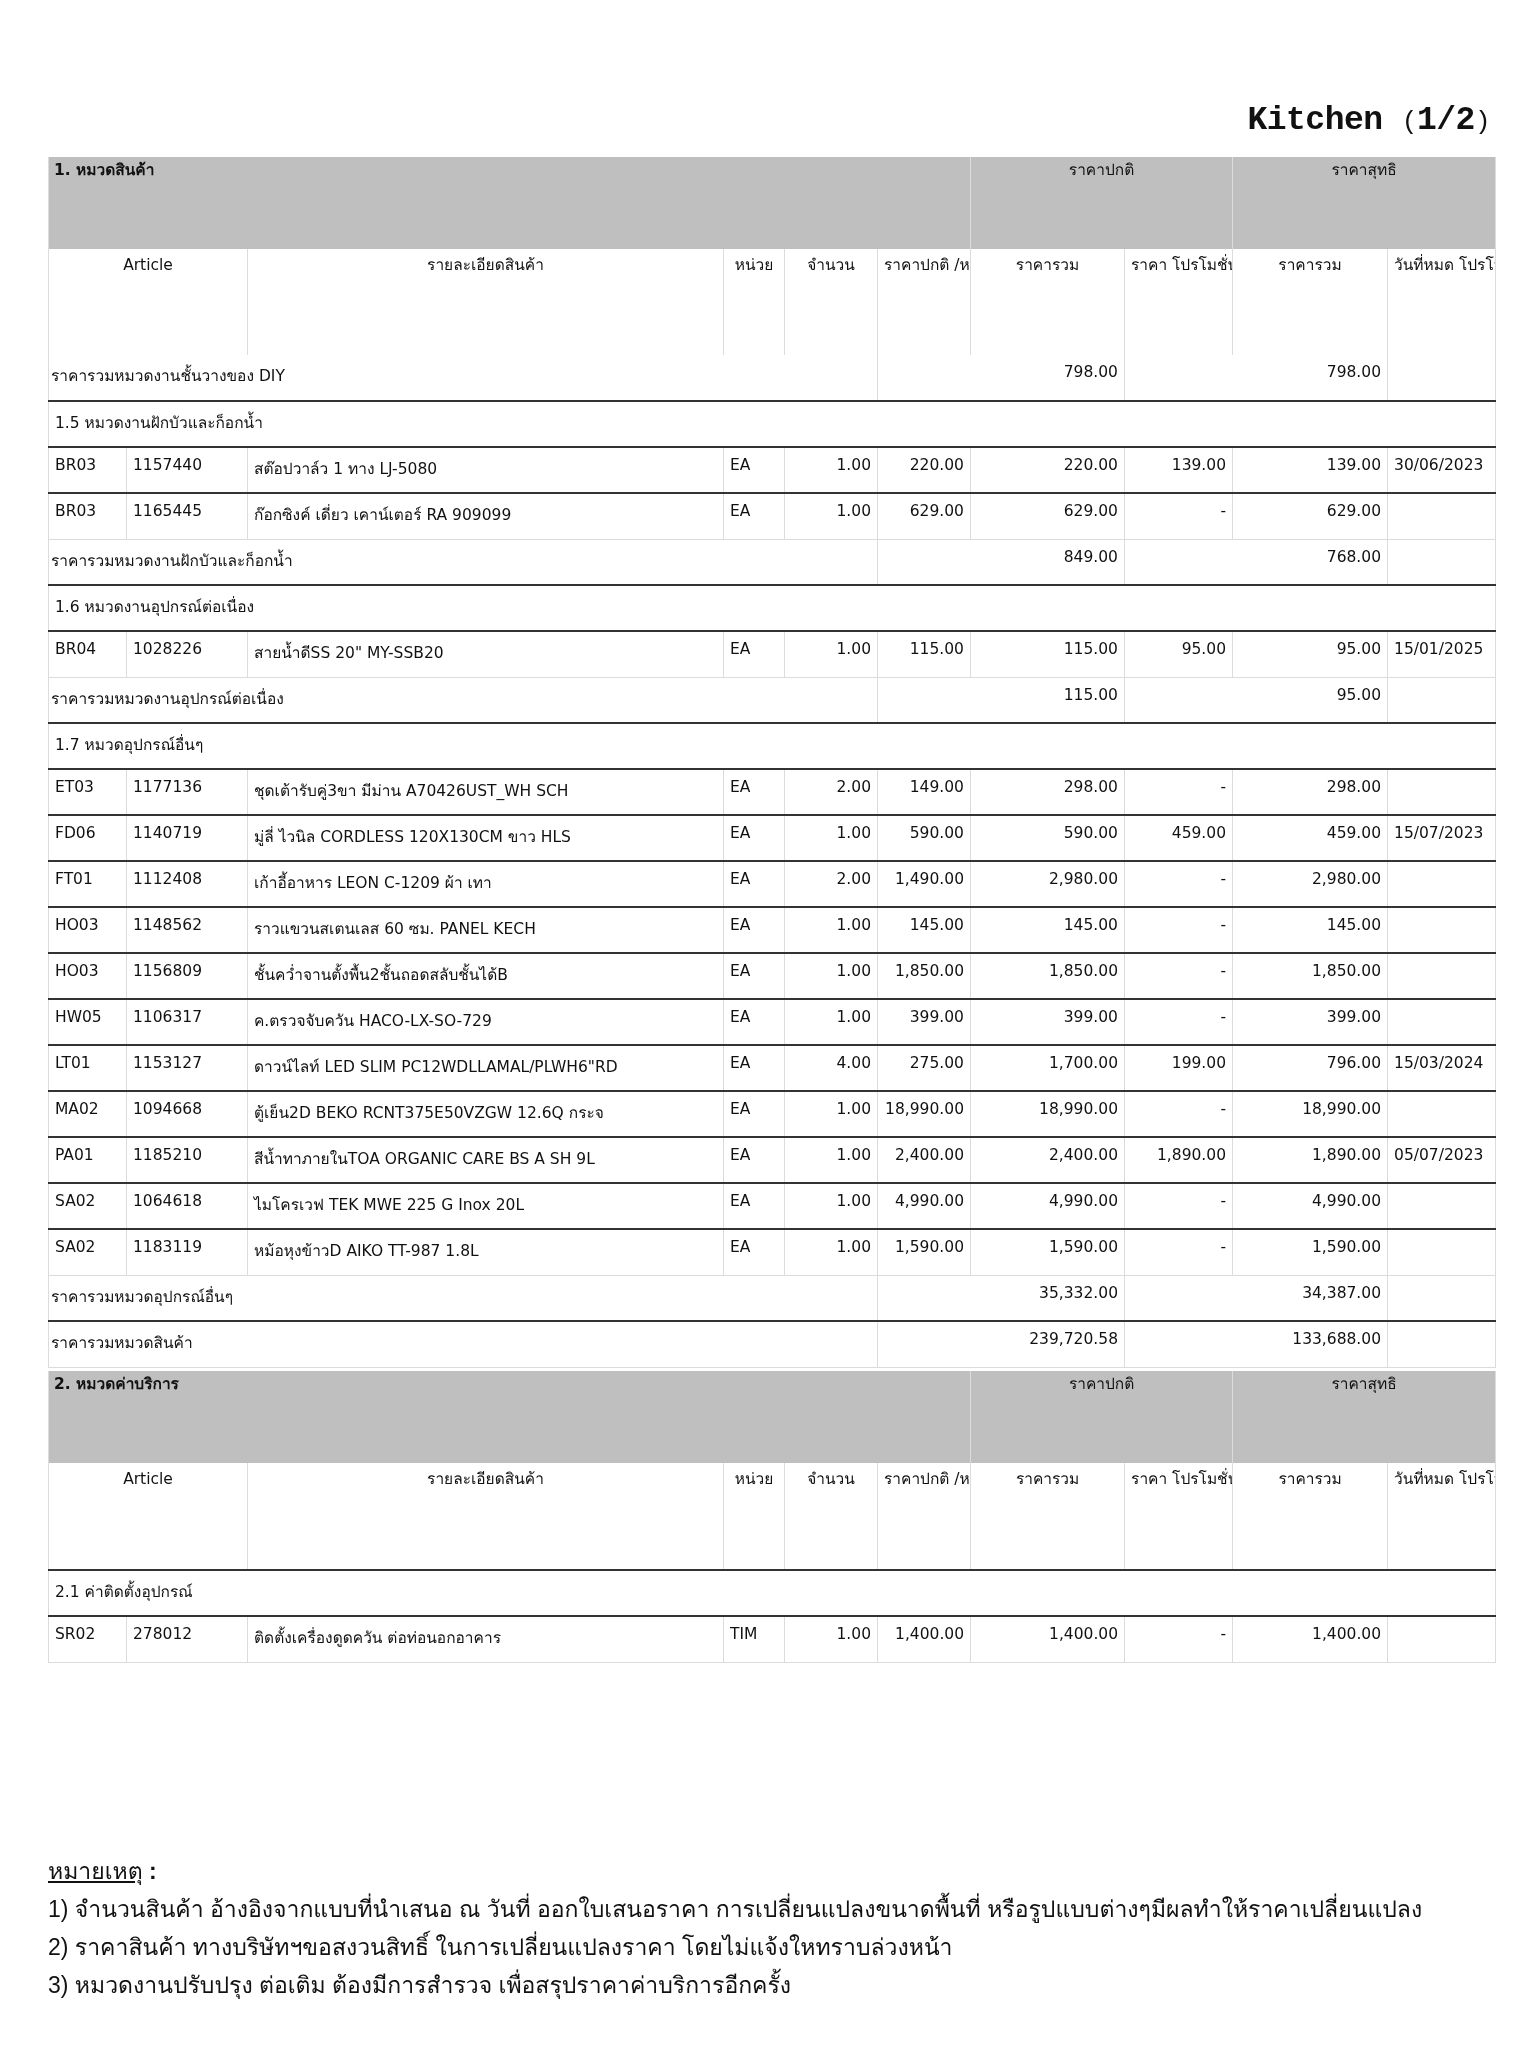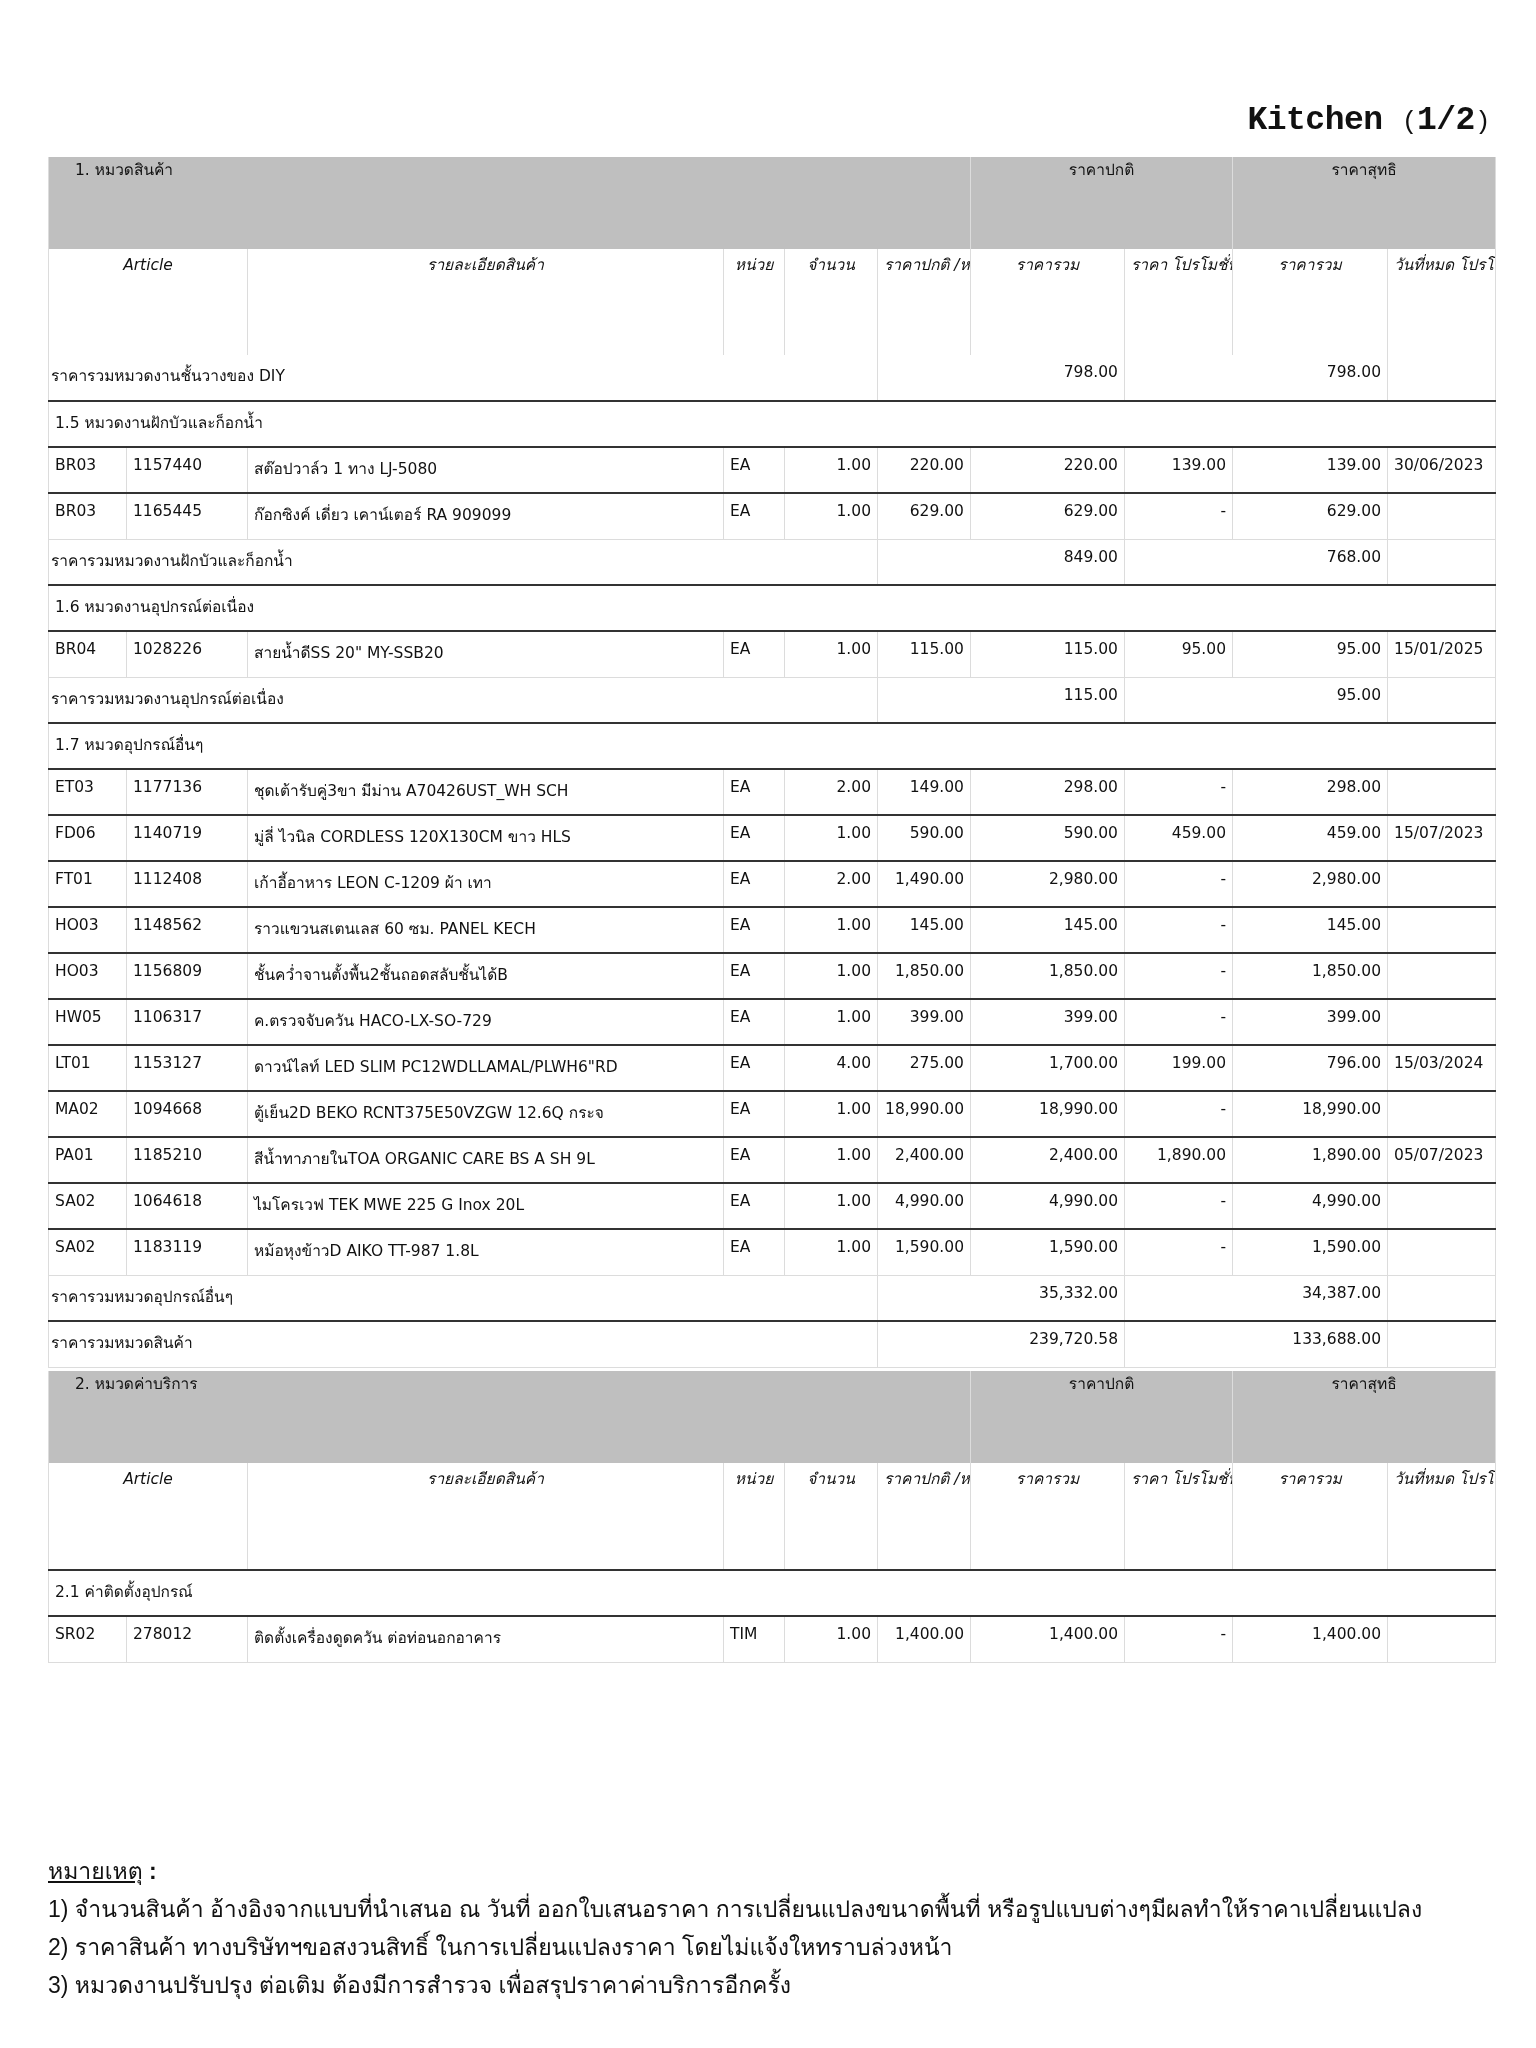"1. หมวดสินค้า" .band td.band-label { font-weight: none -> bold; padding-left: 26px -> 5px }
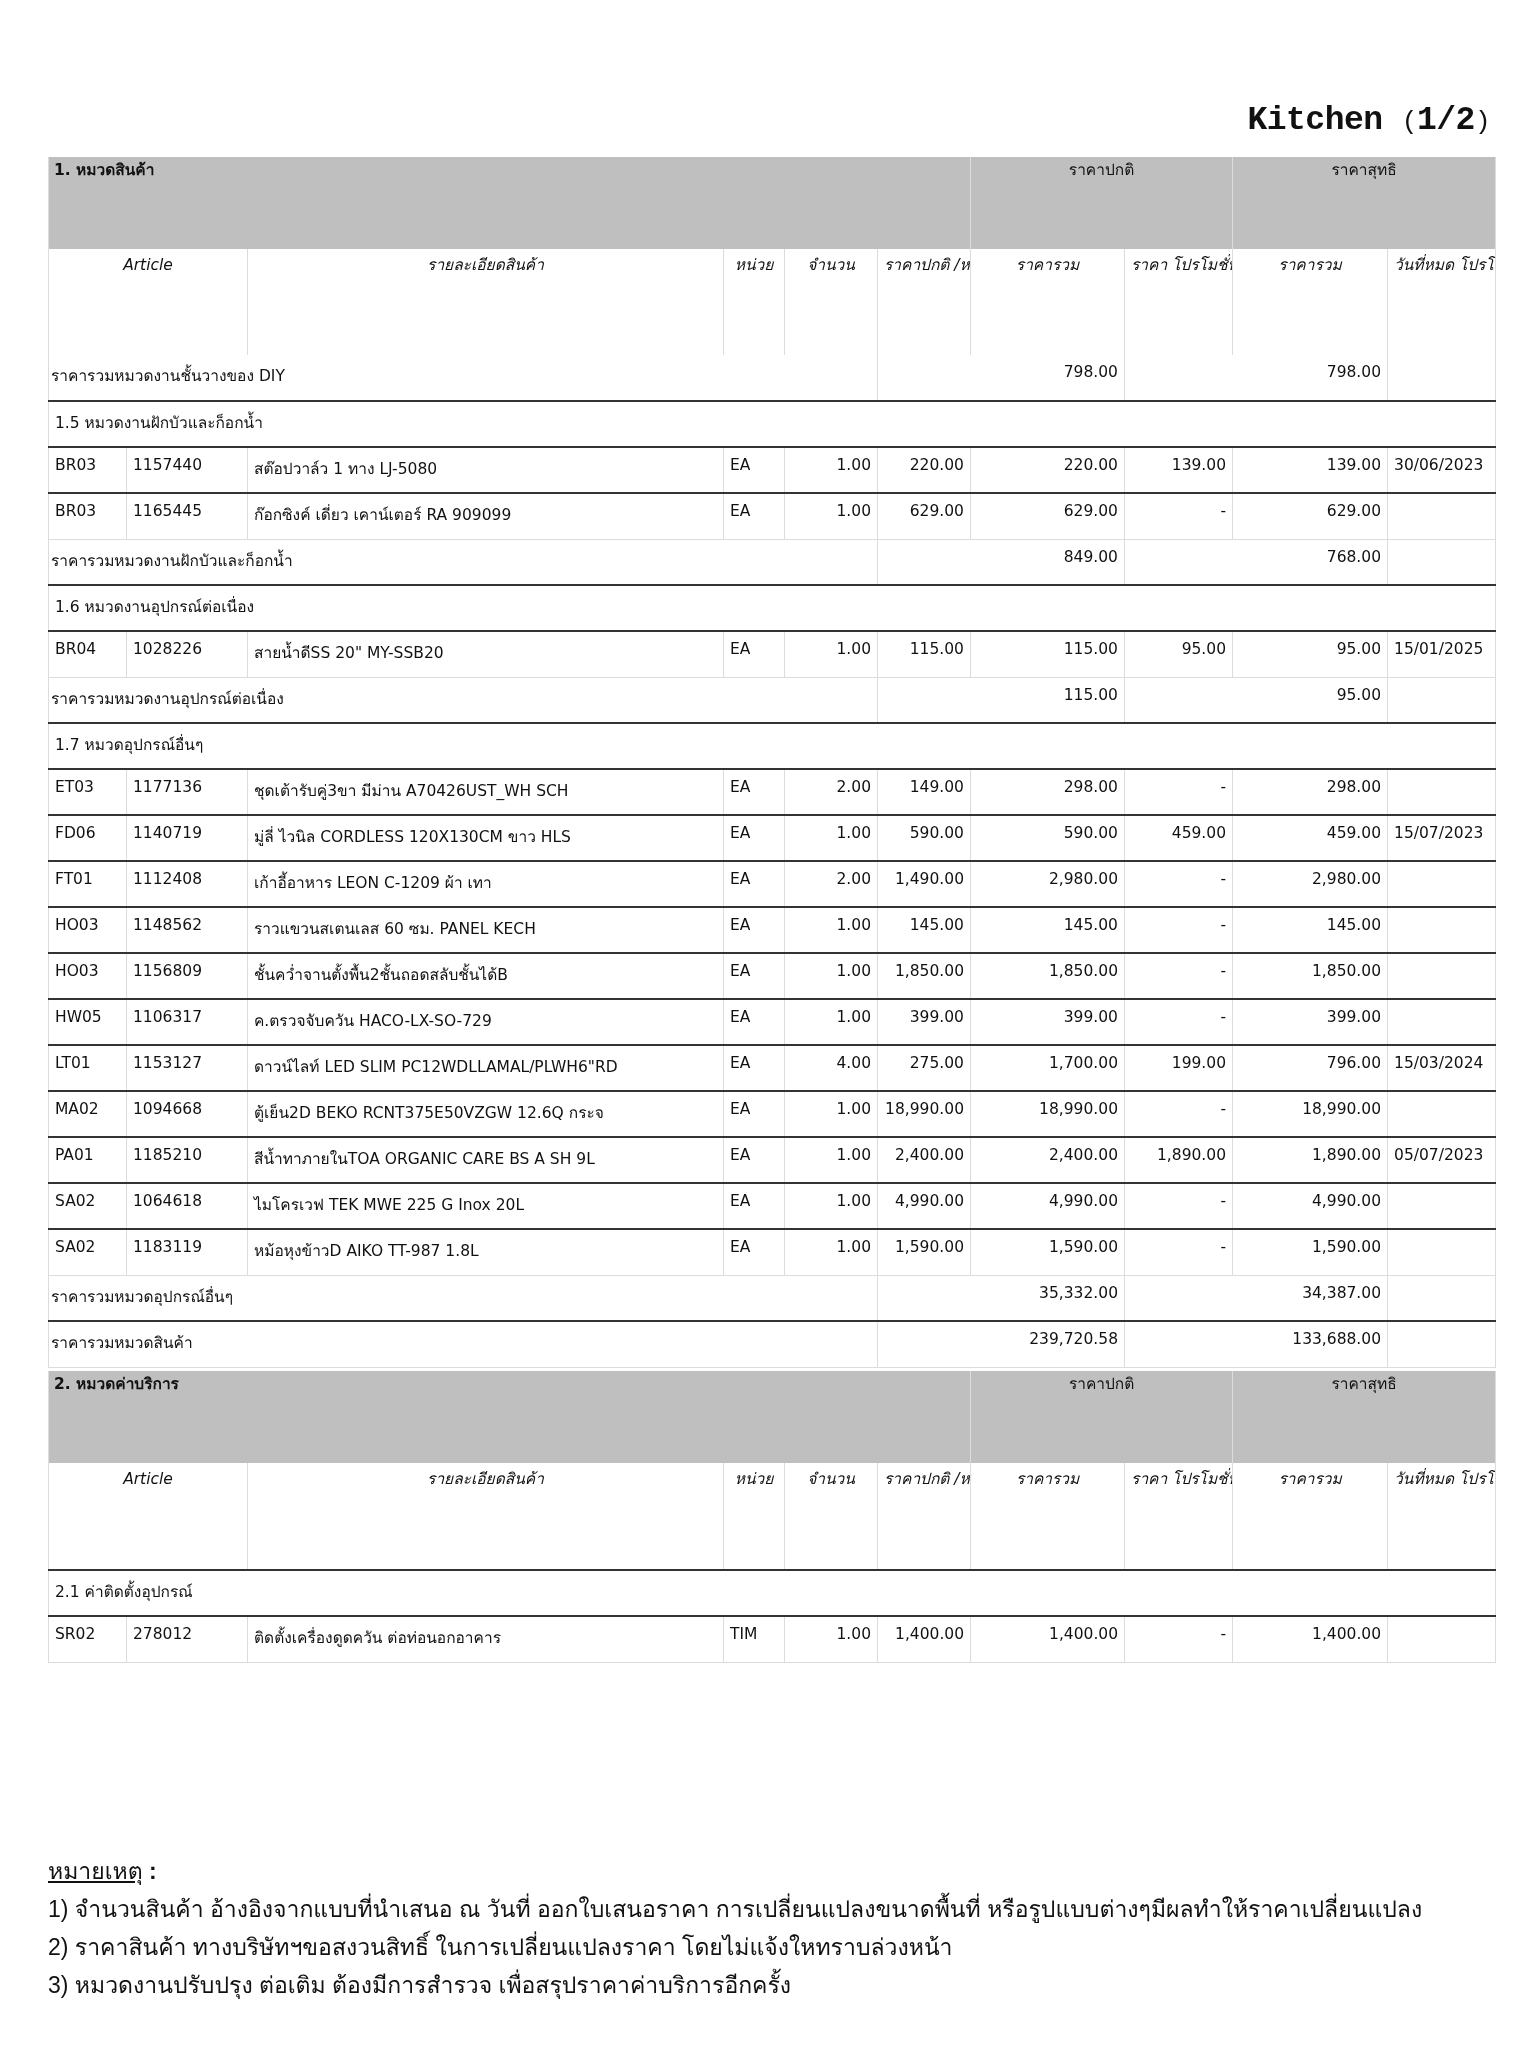"Article" .colhead td { font-style: italic -> none }
